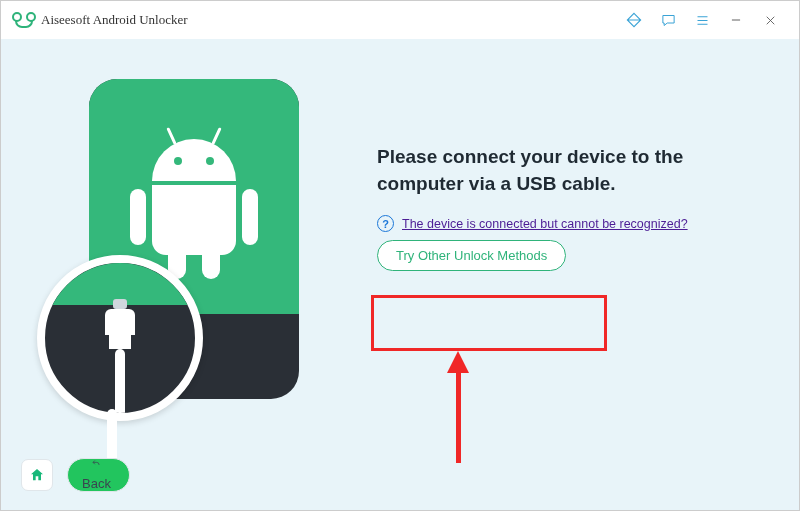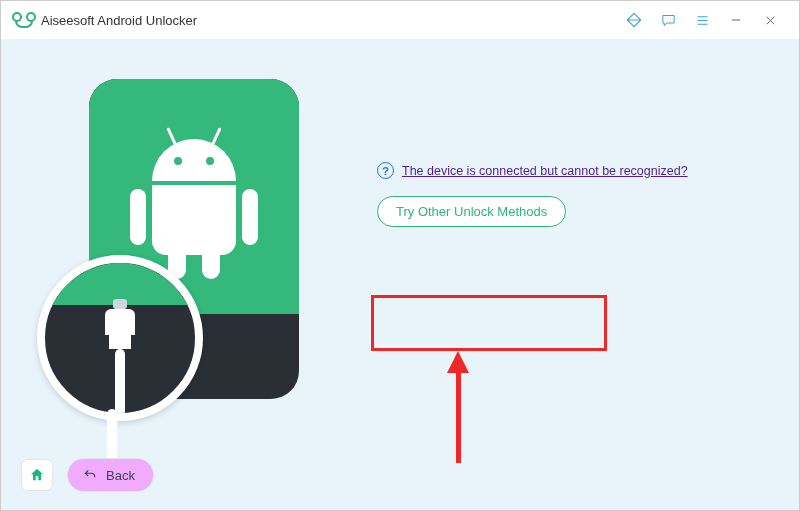"Aiseesoft Android Unlocker" .titlebar { font-family: none -> Liberation Serif, serif }
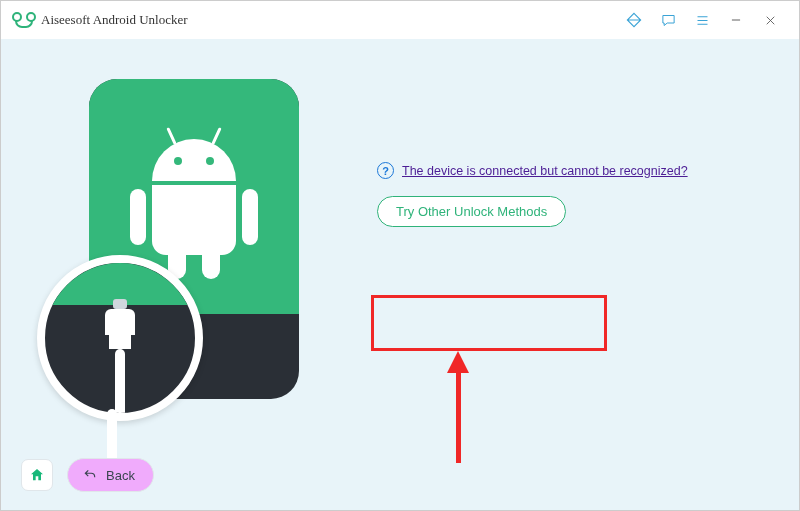"Please connect your device to" div.headline { html: none -> <div>Please connect your device to the computer via a USB cable.</div> }
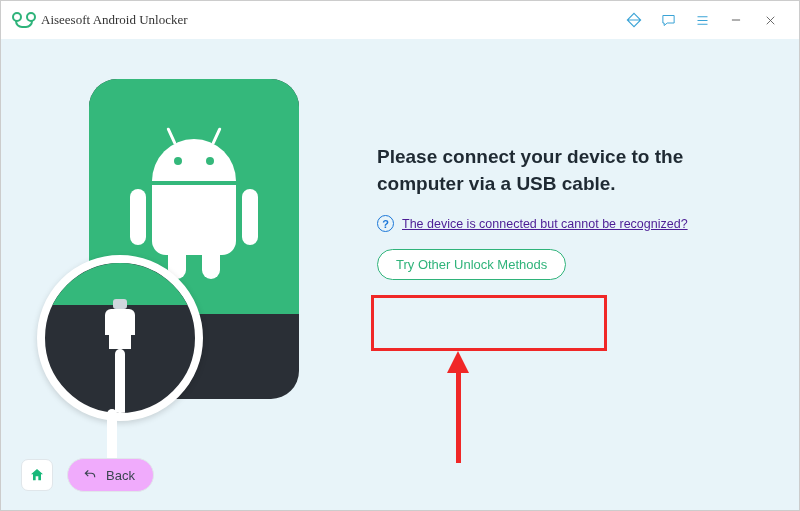"Try Other Unlock Methods" .btn { margin-top: 17px -> 8px }
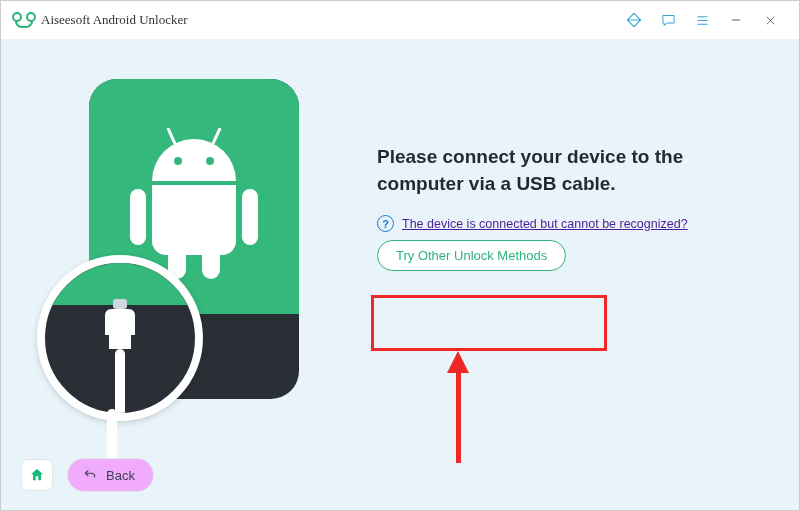"Back" .backbtn { background: #f0abfc -> #22c55e; flex-direction: none -> column }
